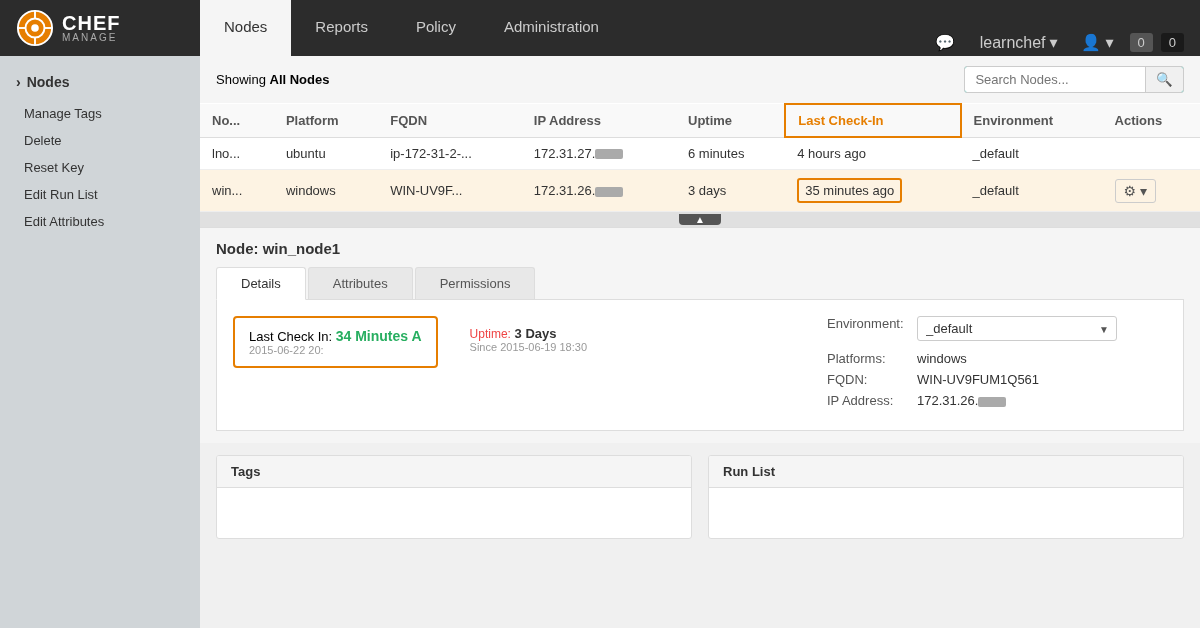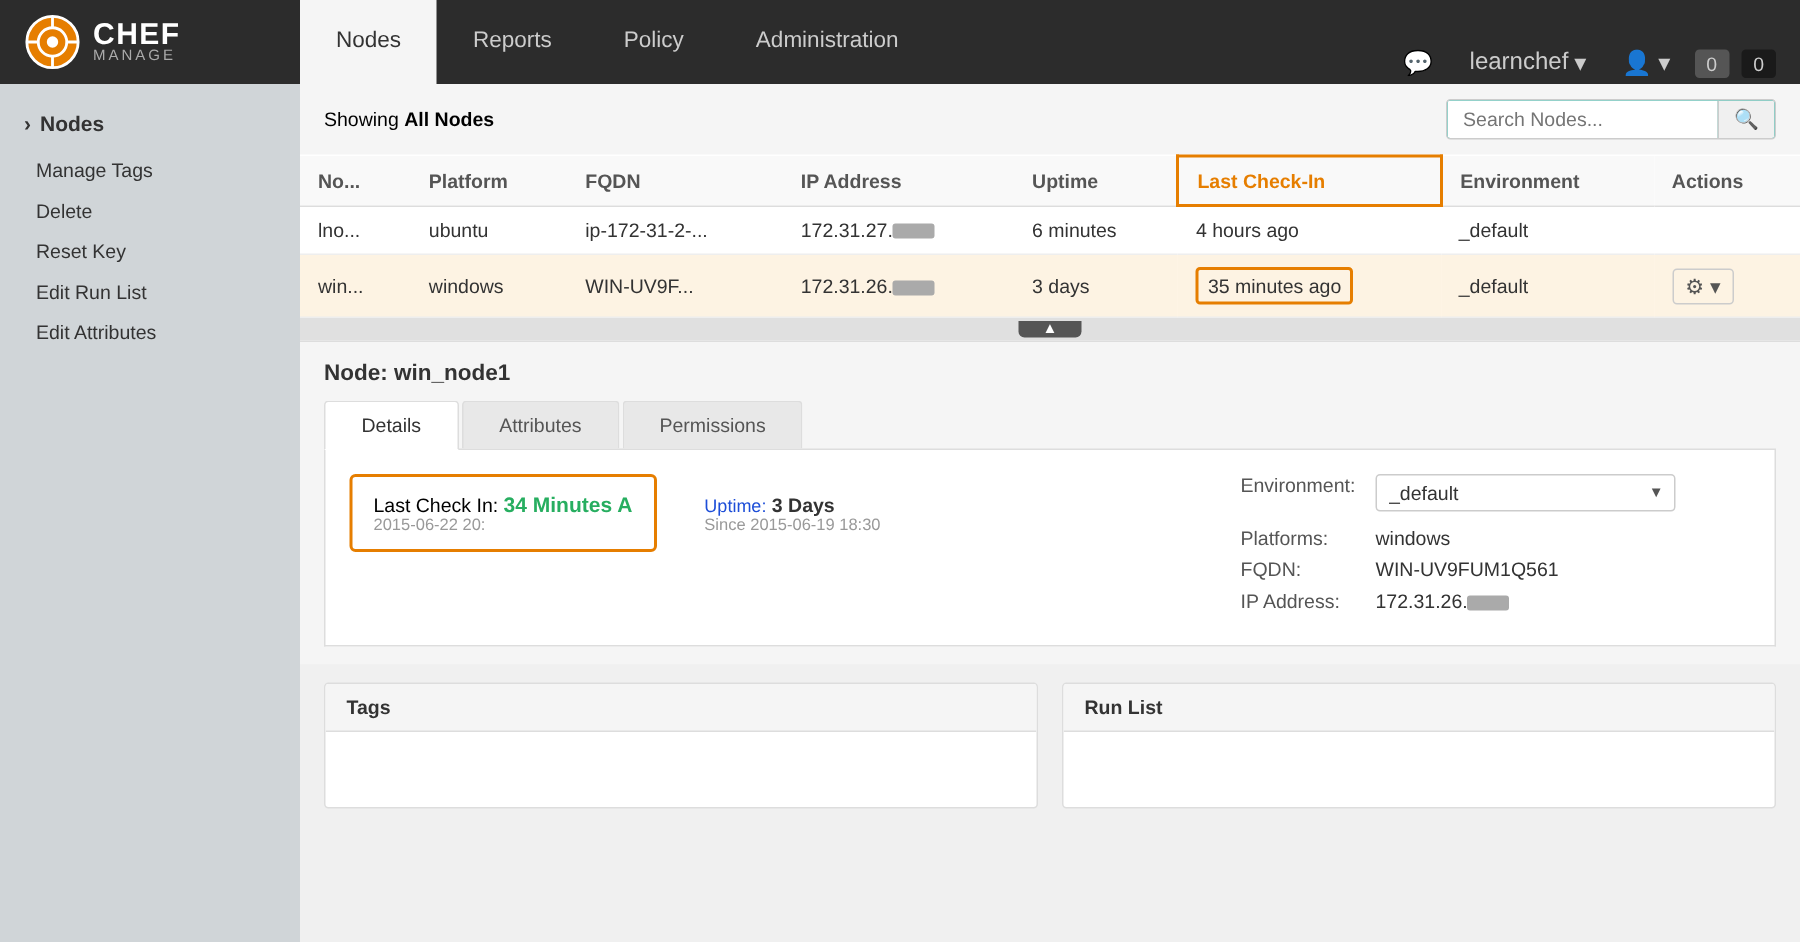"Last Check In: 34 Minutes" div { align-items: center -> flex-start }
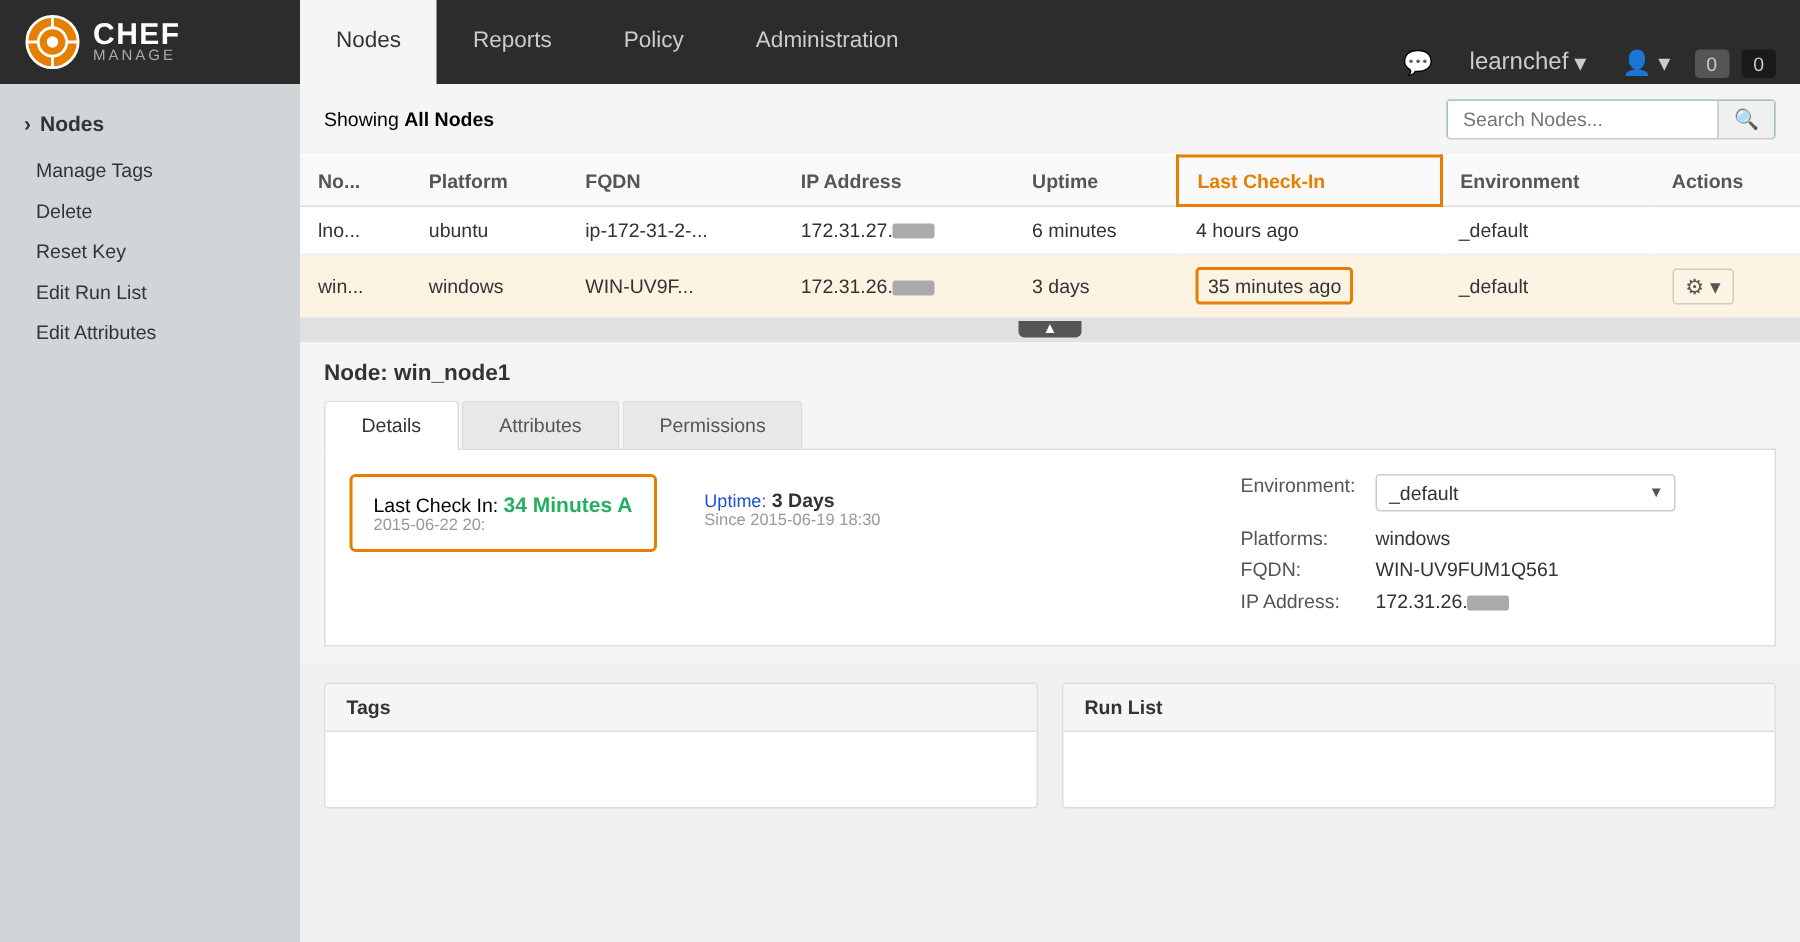"Uptime:" .uptime-label { color: #1d4ed8 -> #ef4444 }
